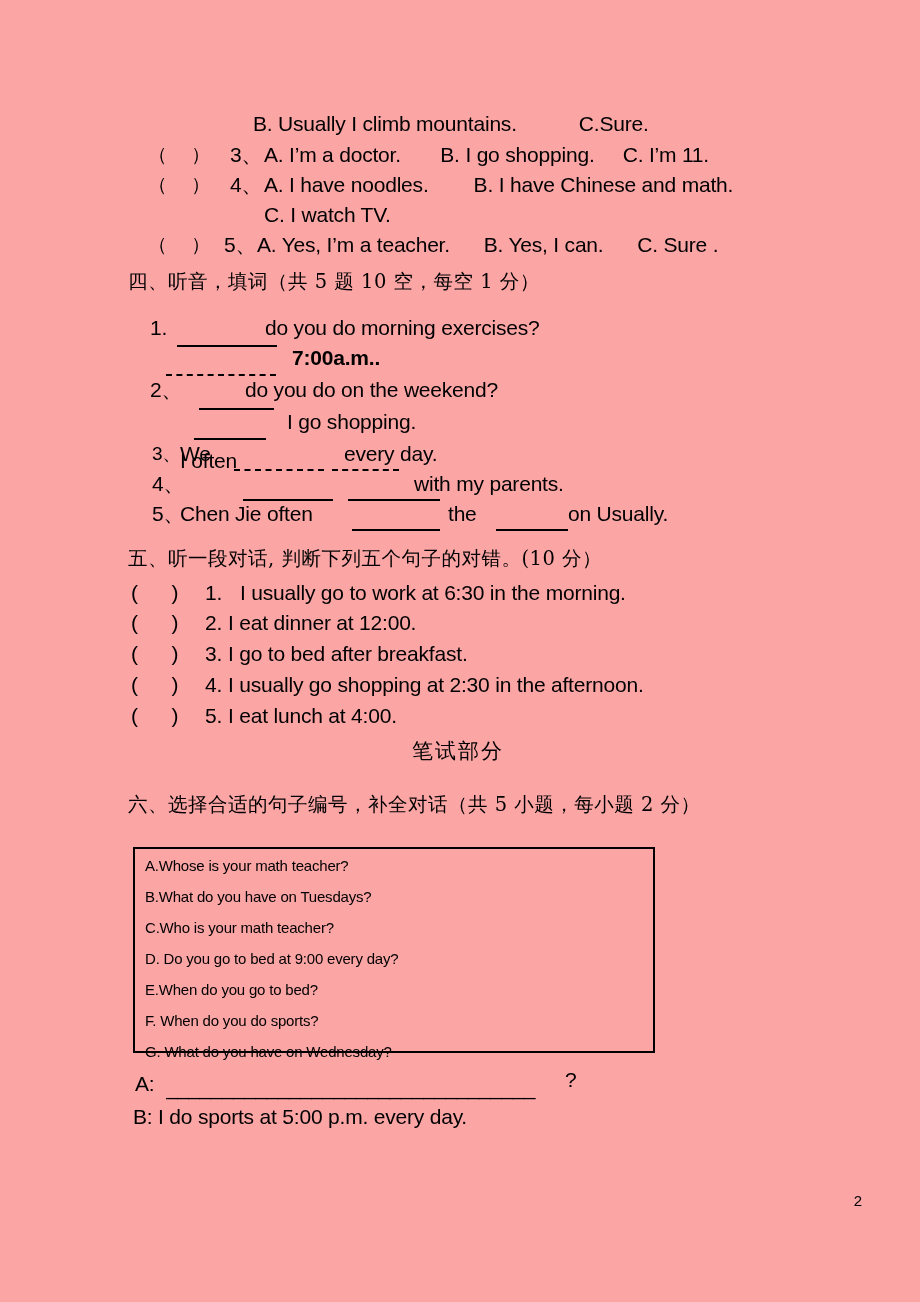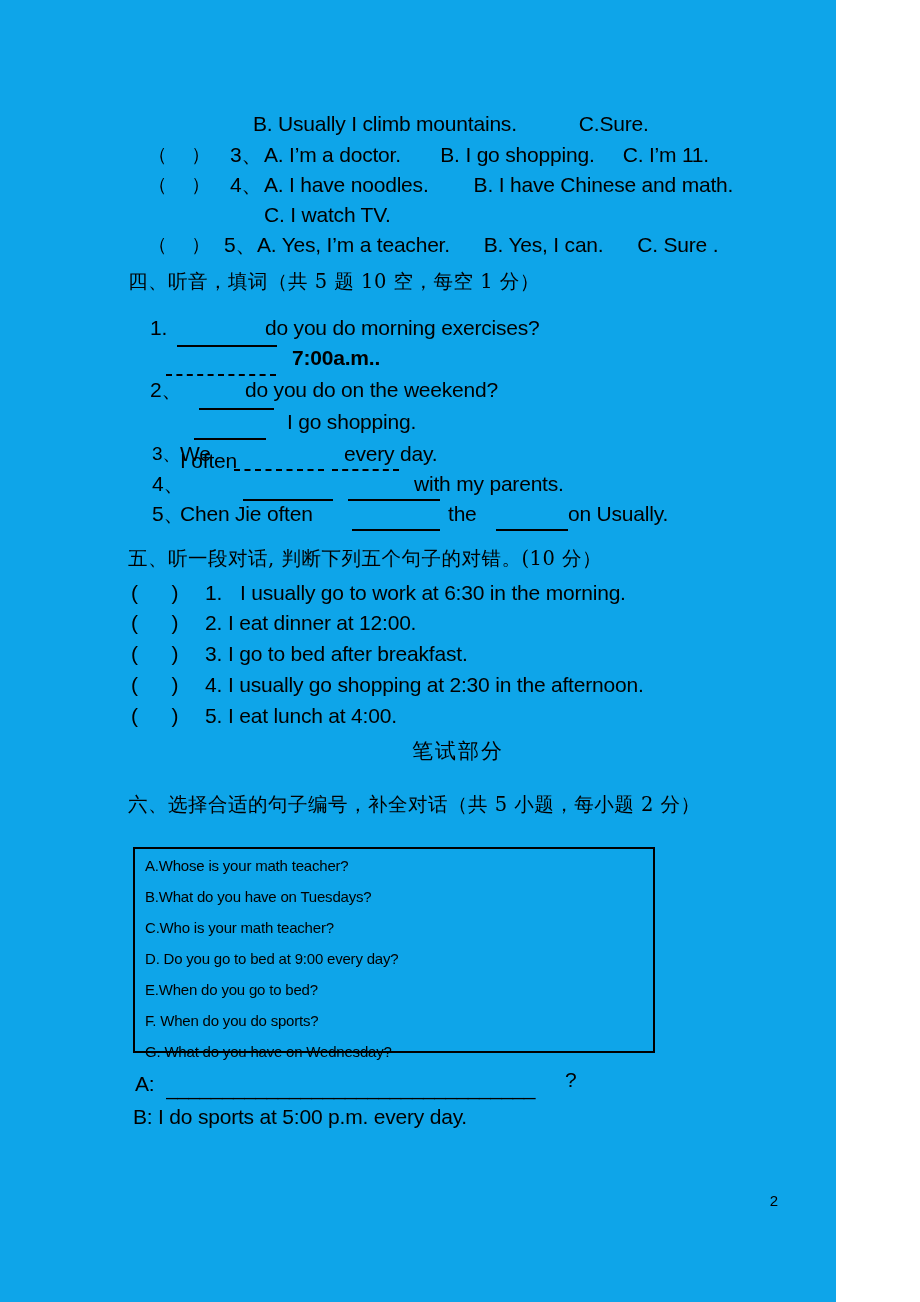"B. Usually I climb mountains." #page { background: #0ea5e9 -> #fca5a5; width: 836px -> 920px }
